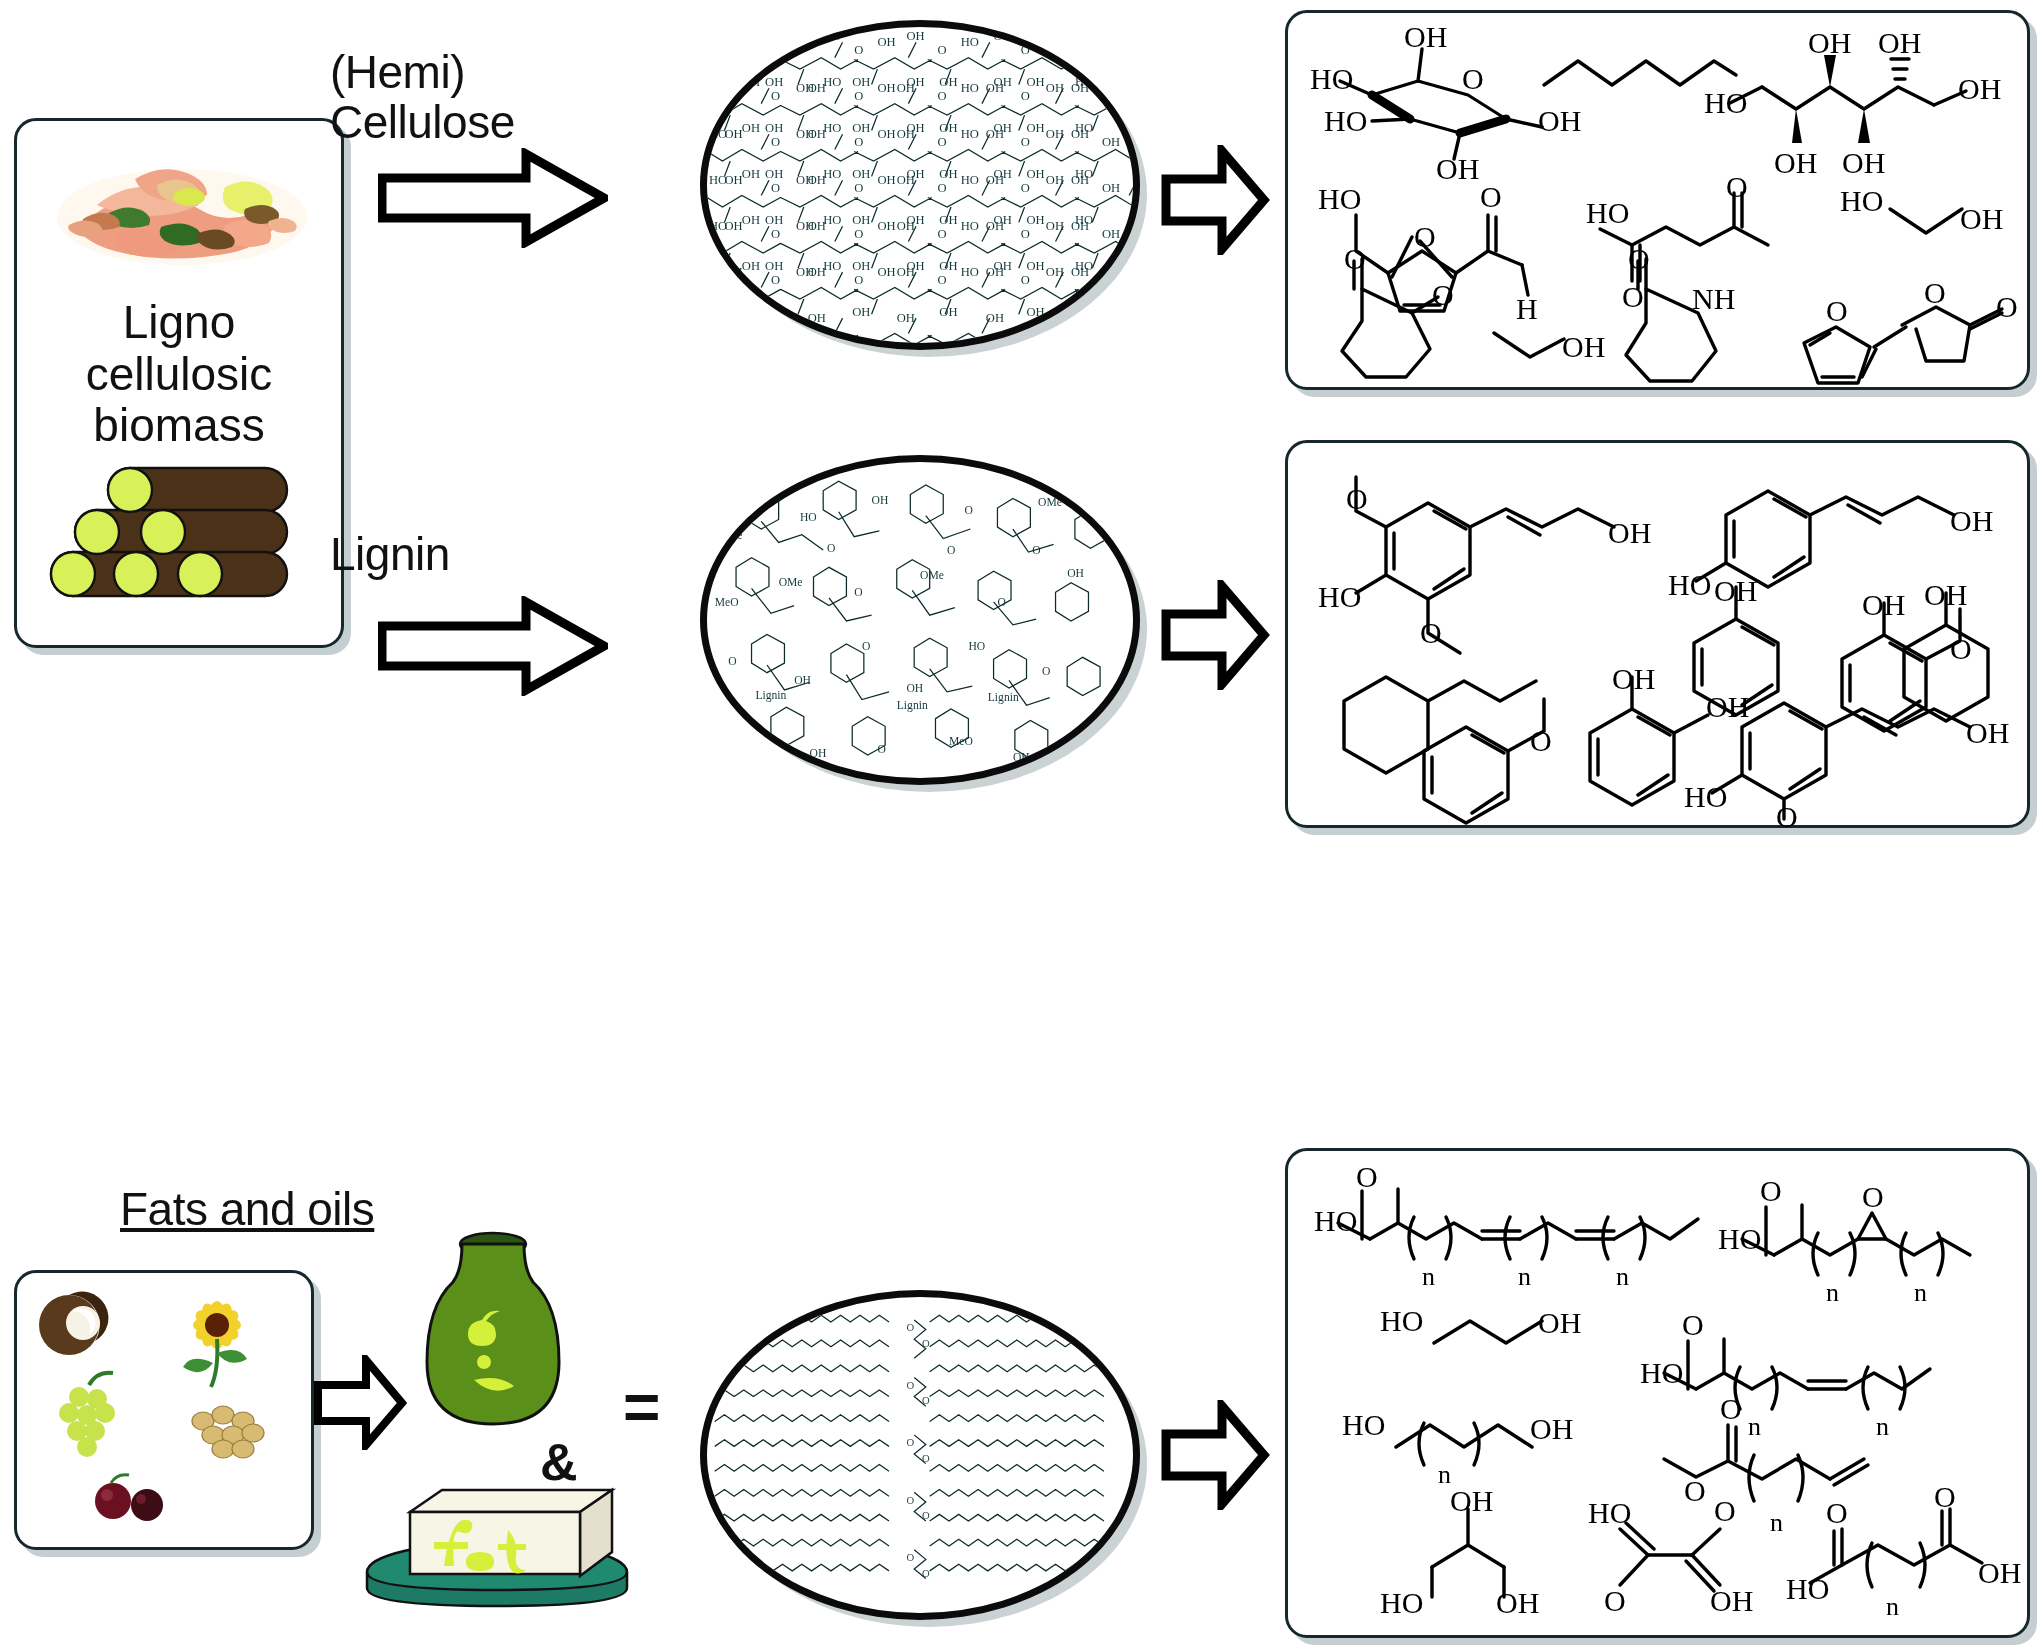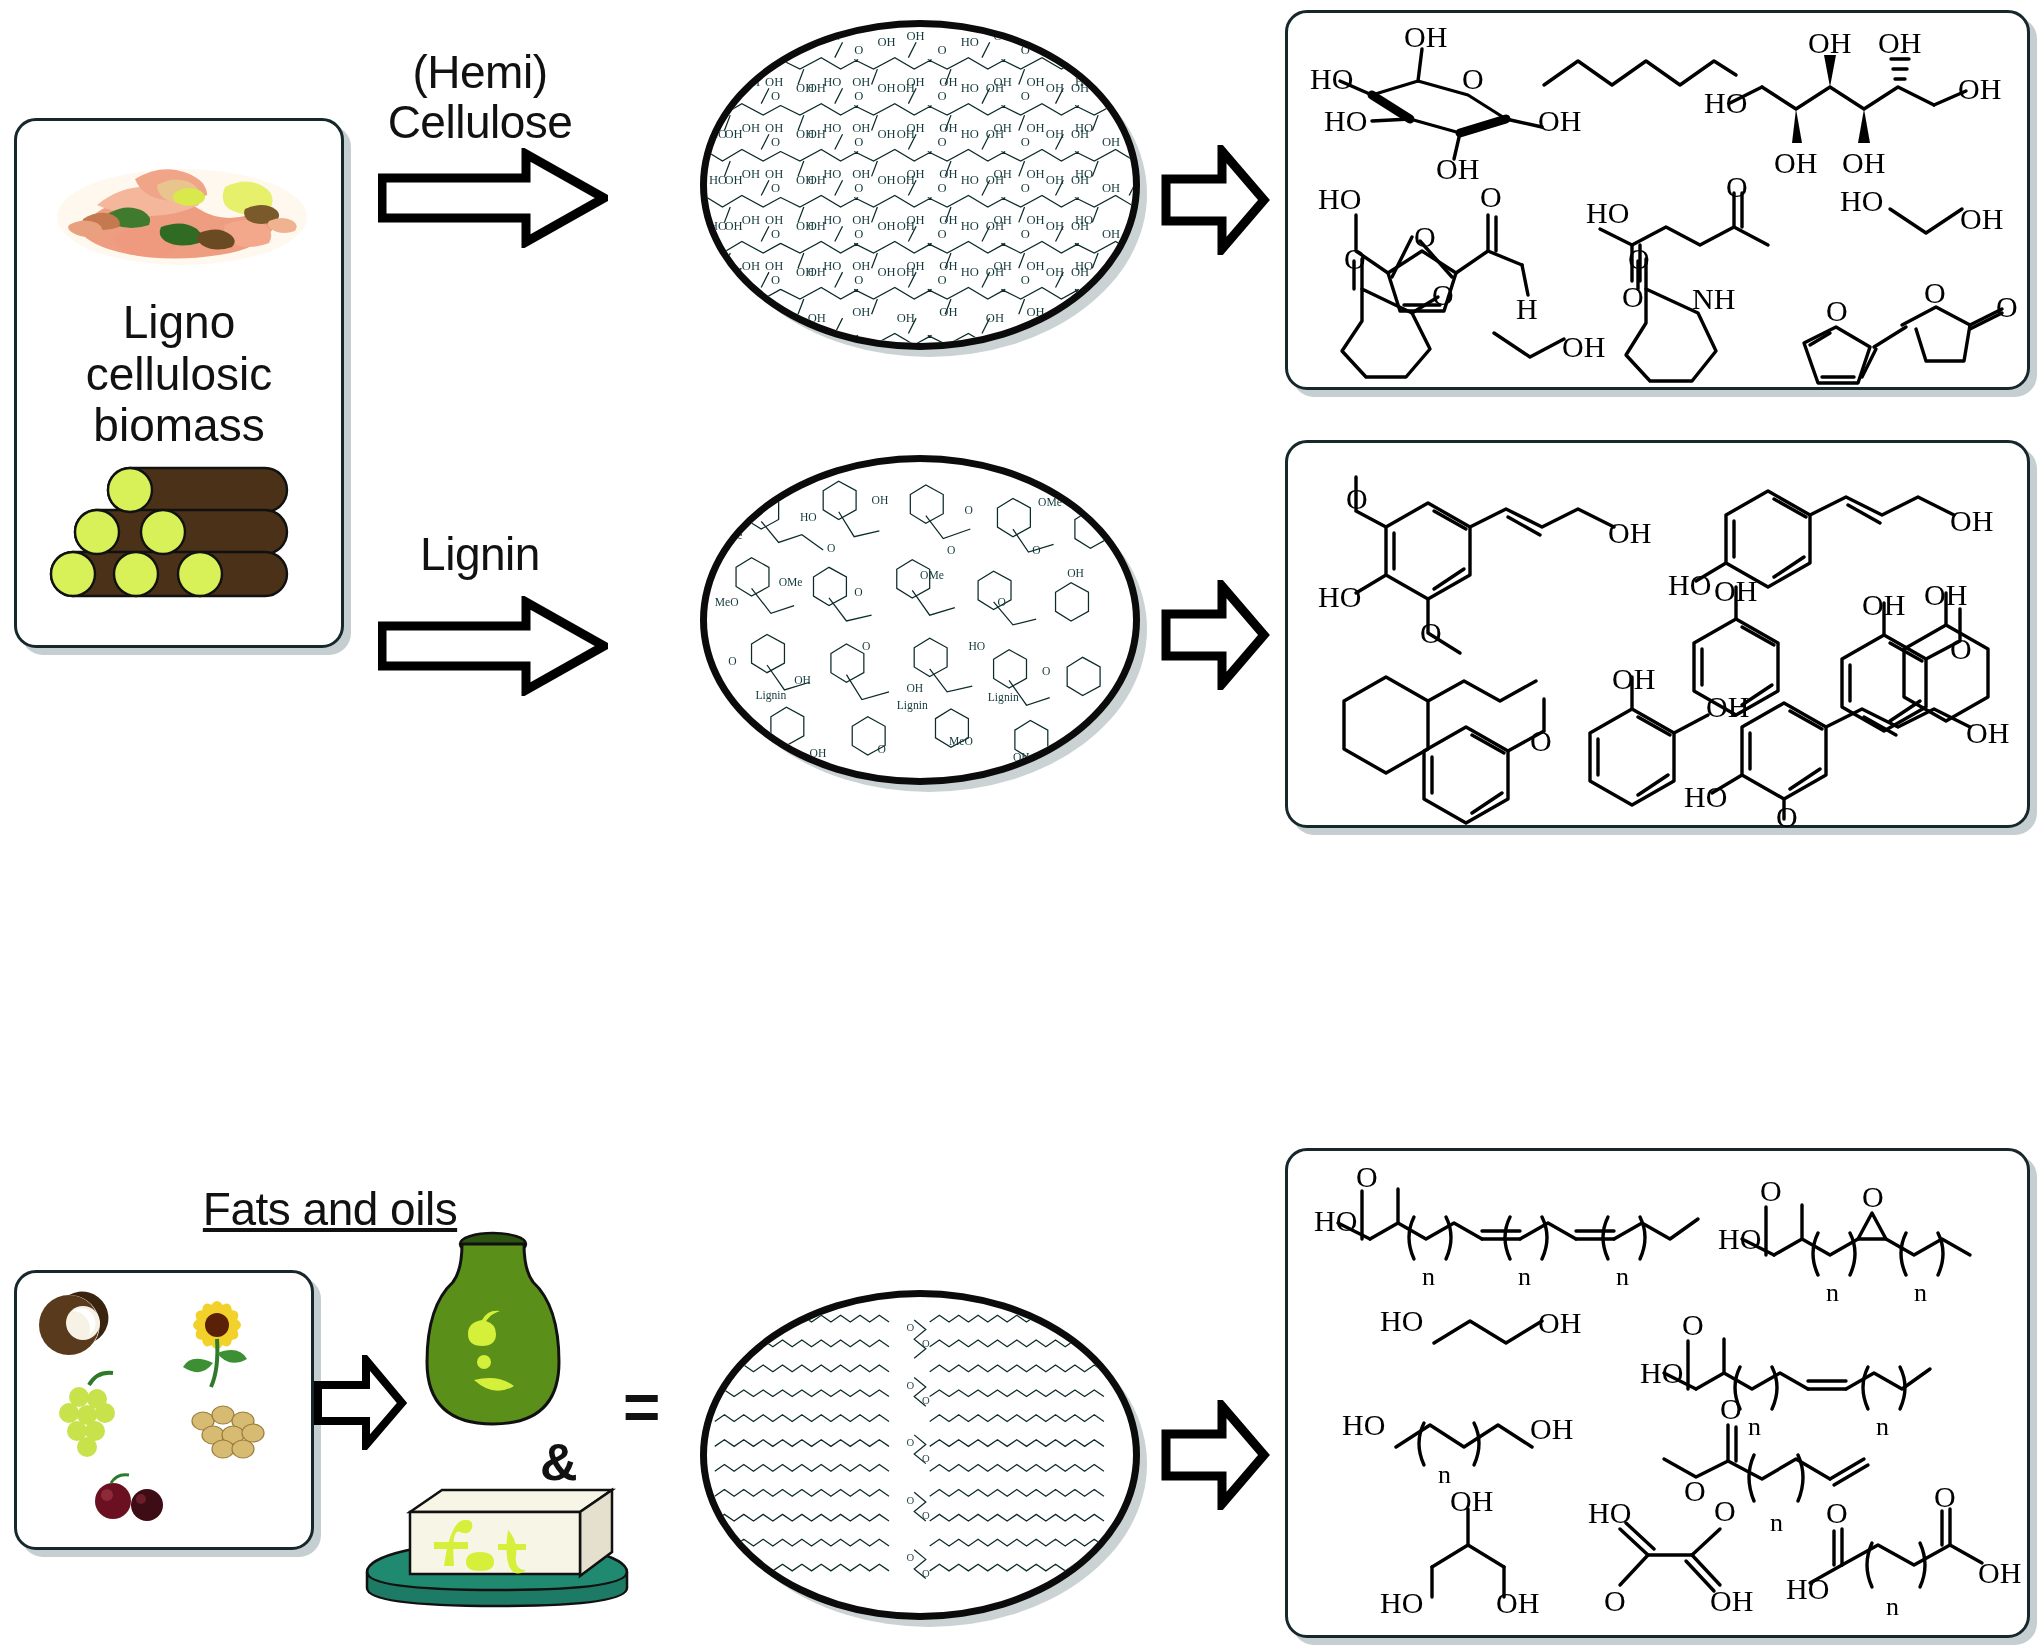"(Hemi)" .label { text-align: center -> left }
